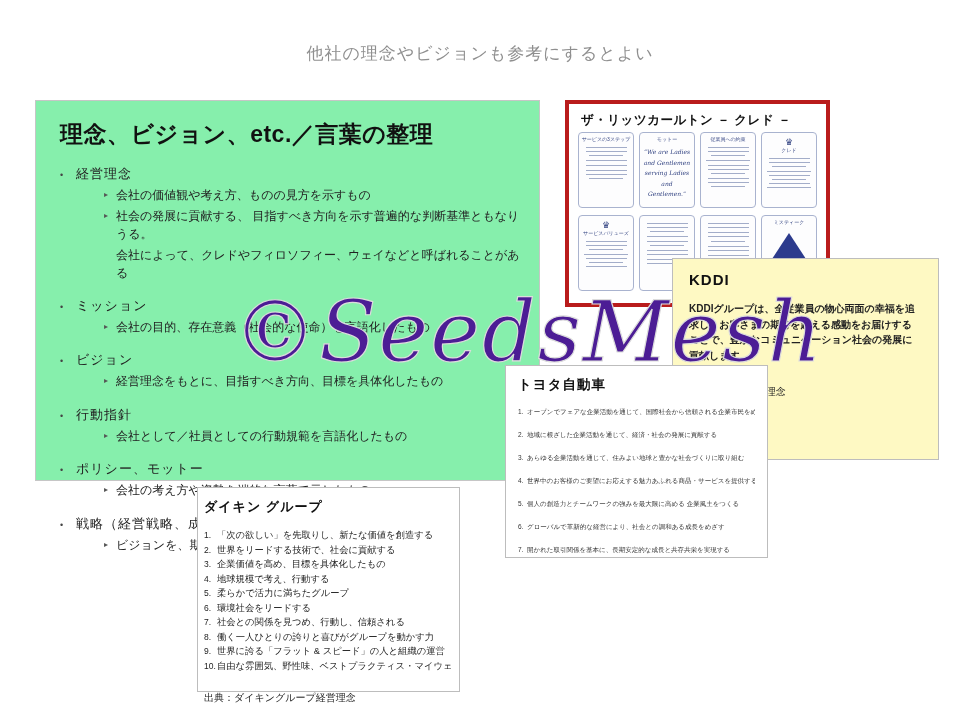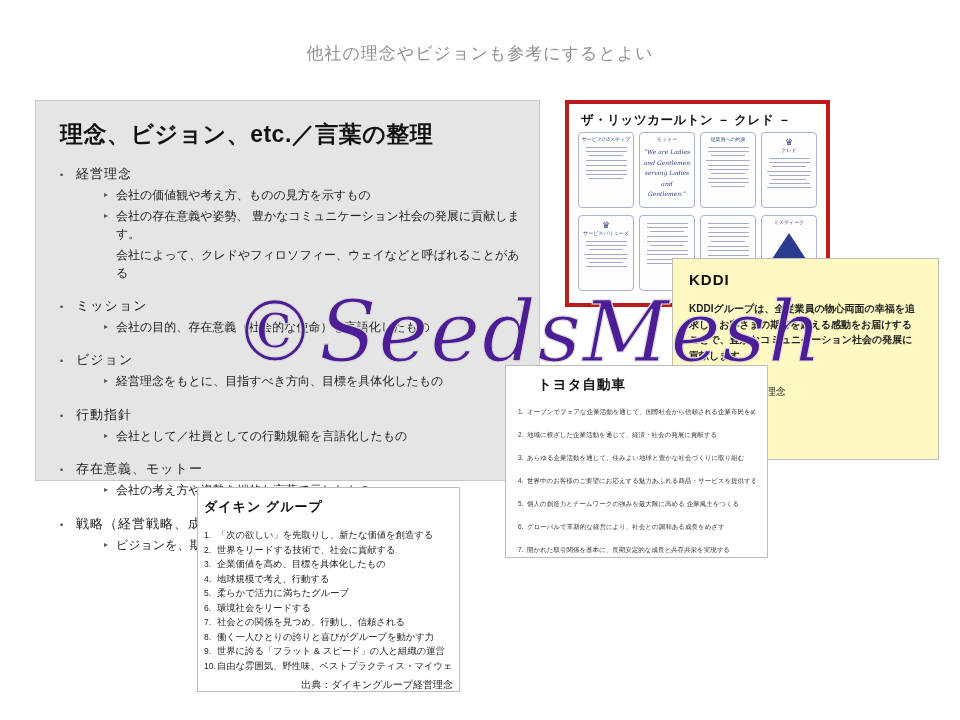"理念、ビジョン、etc.／言葉の整理" .main-panel { background: #e5e5e5 -> #86efac }
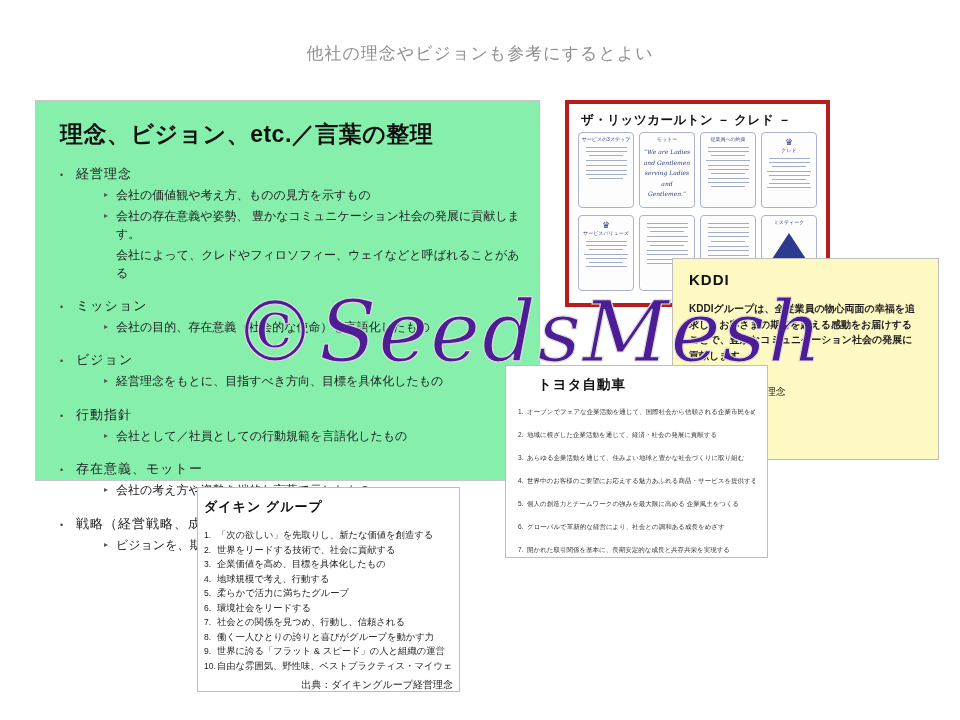"会社の存在意義や姿勢、 豊かなコミュニケーション社会の発展に貢献します。" span { text: 会社の存在意義や姿勢、 豊かなコミュニケーション社会の発展に貢献します -> 社会の発展に貢献する、 目指すべき方向を示す普遍的な判断基準ともなりうる }
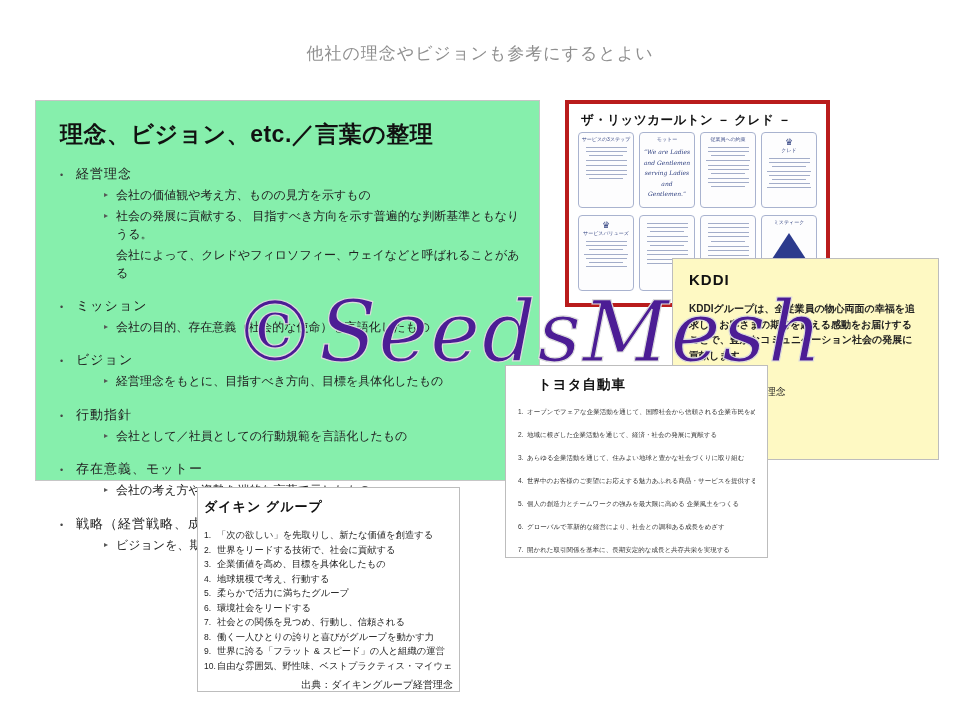"トヨタ自動車" .toyota-title { margin-left: 20px -> none }
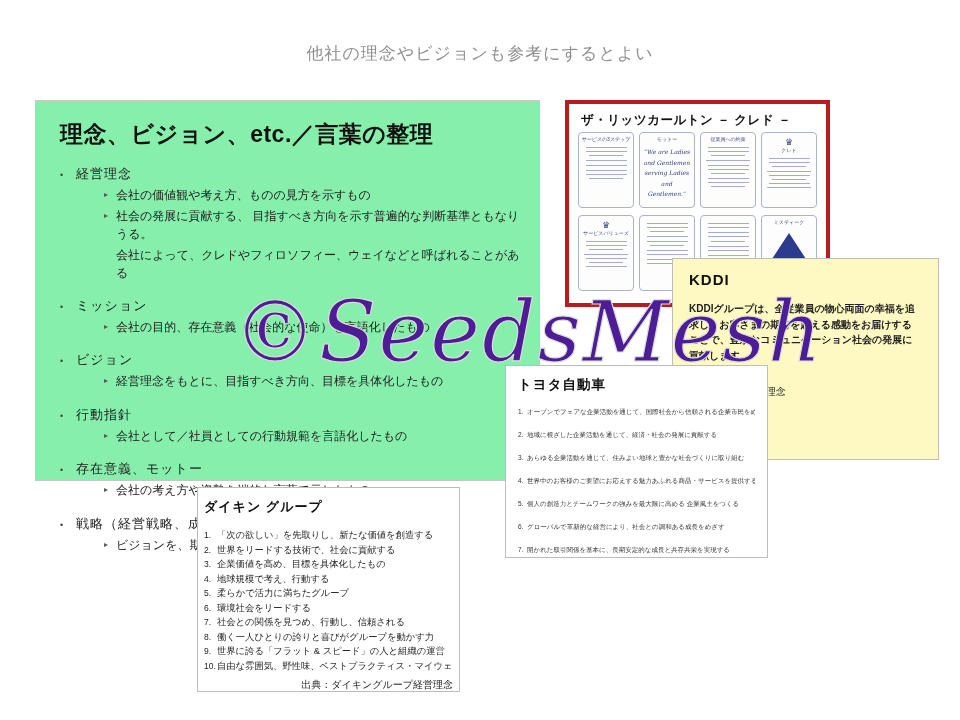"存在意義、モットー" span { text: 存在意義 -> ポリシー }
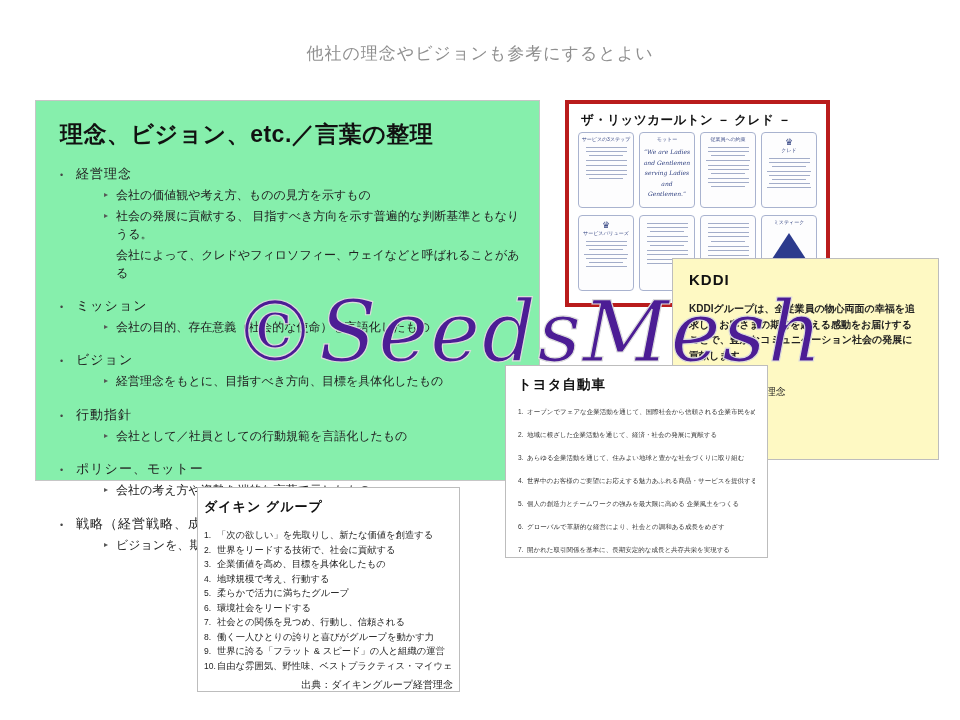"出典：ダイキングループ経営理念" .dk-source { margin-top: 5px -> 18px; text-align: right -> none }
